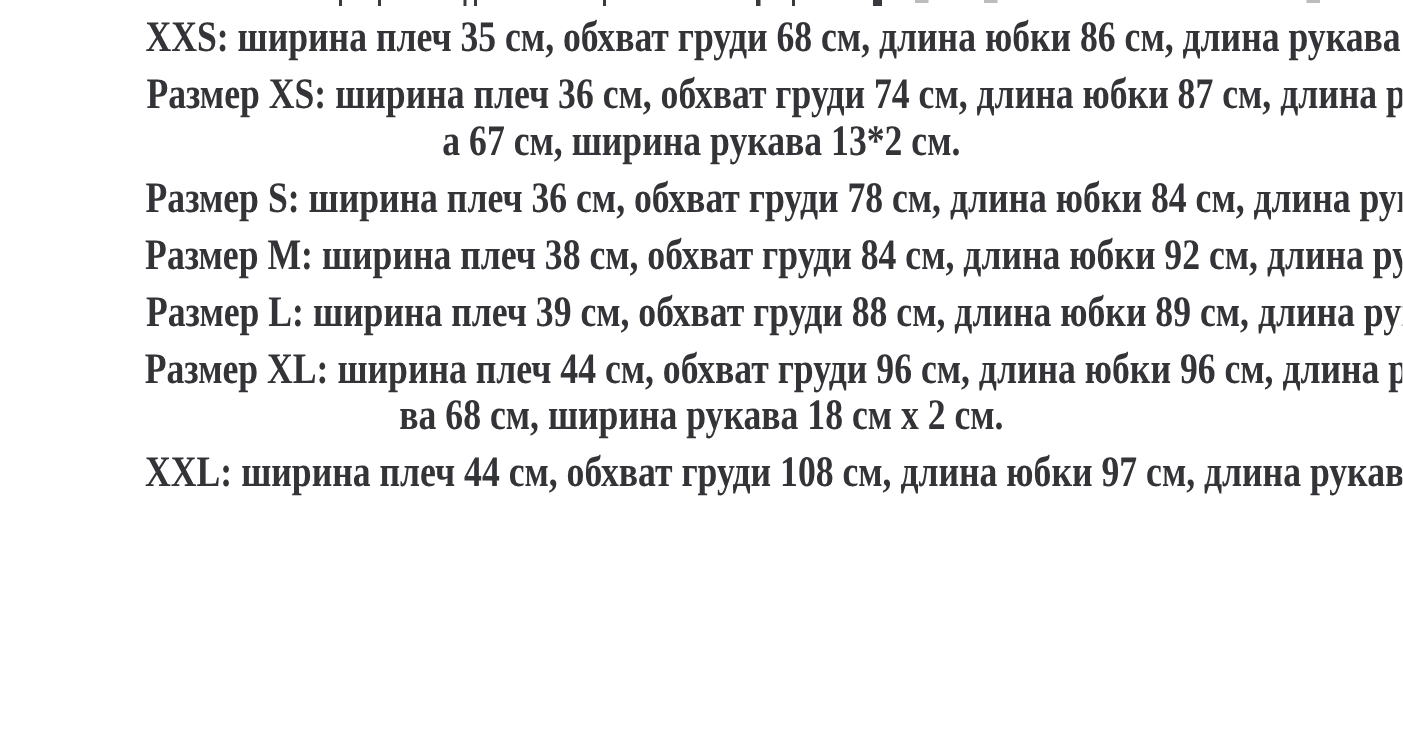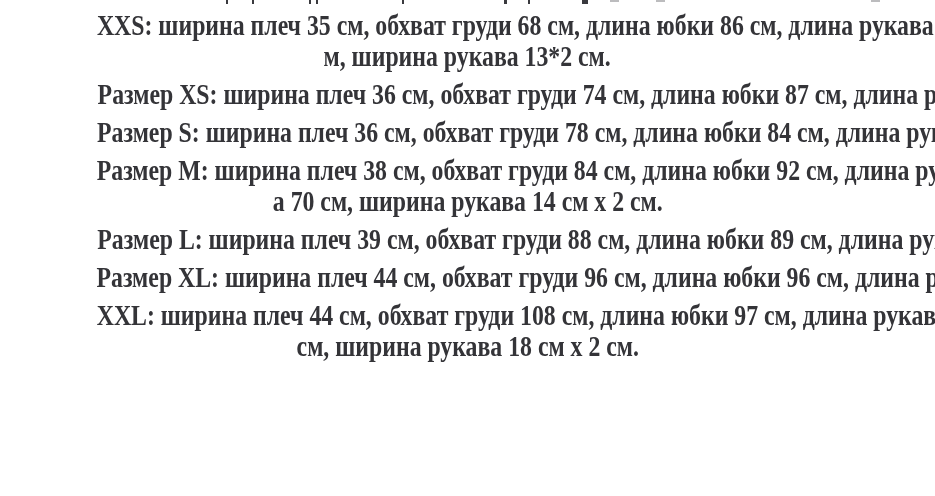"м, ширина рукава 13*2 см." div.line { html: <div><span>м, ширина рукава 13*2 см.</span></div> -> none }
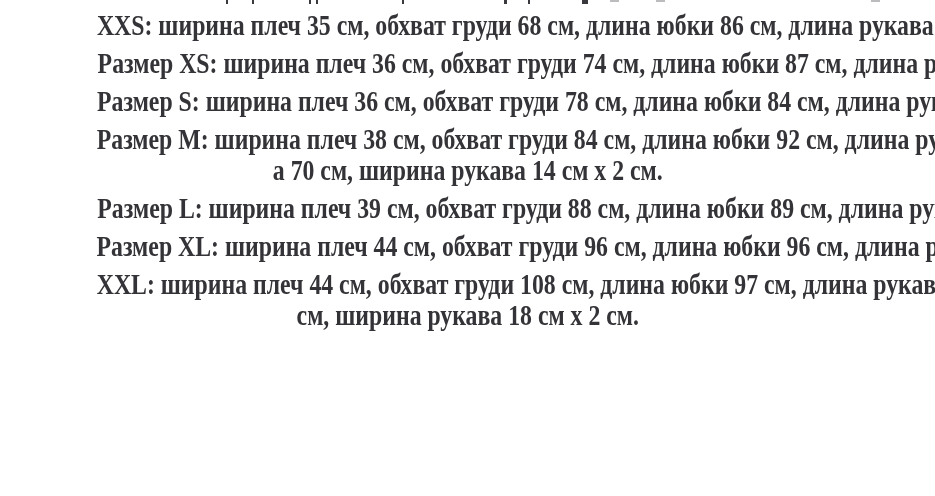"а 67 см, ширина рукава" div.line { html: none -> <div><span>а 67 см, ширина рукава 13*2 см.</span></div> }
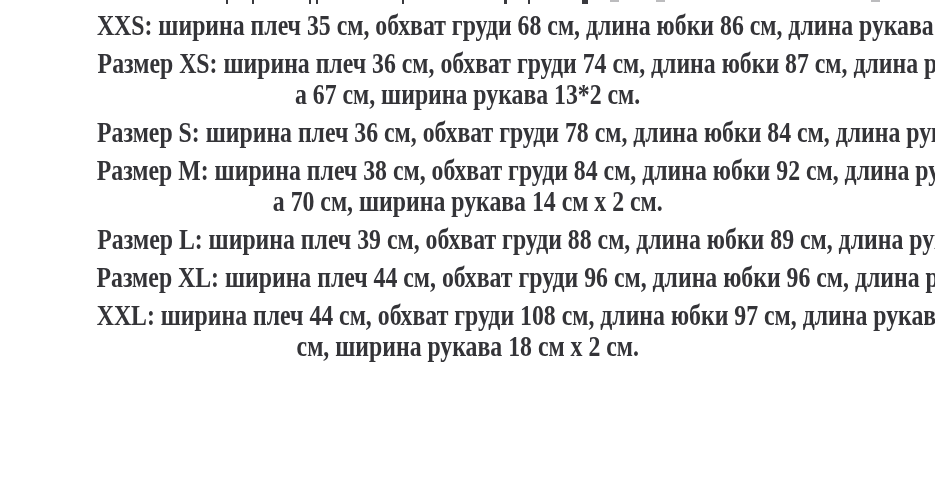"а 70 см, ширина рукава" div.line { html: <div><span>а 70 см, ширина рукава 14 см x 2 см.</span></div> -> none }
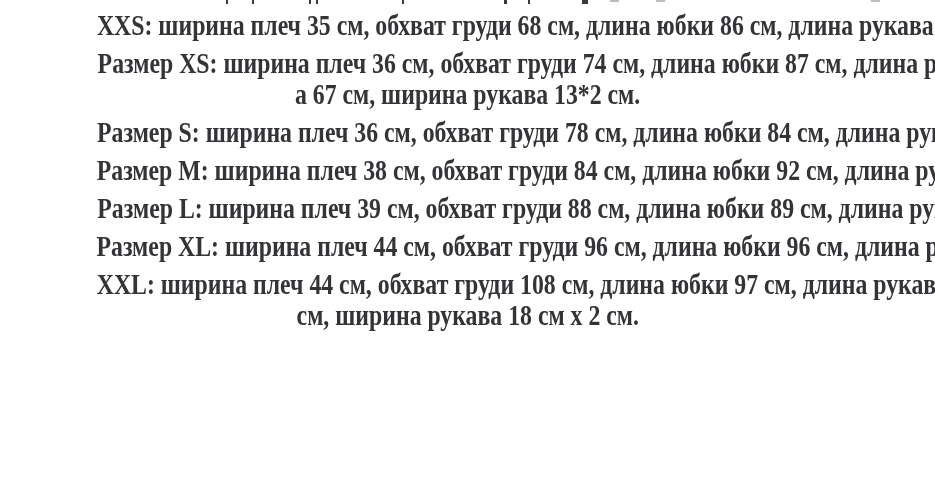"ва 68 см, ширина рукава" div.line { html: none -> <div><span>ва 68 см, ширина рукава 18 см x 2 см.</span></div> }
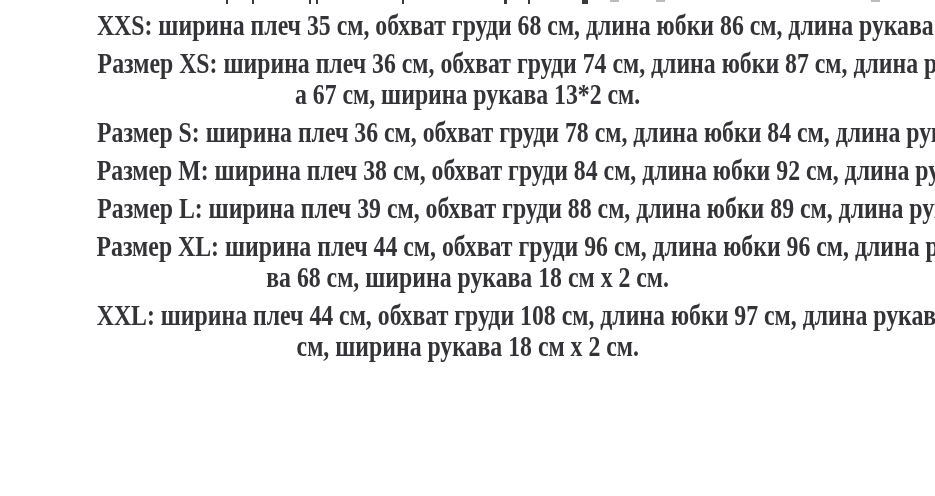"см, ширина рукава 18 см" div.line { html: <div><span>см, ширина рукава 18 см x 2 см.</span></div> -> none }
